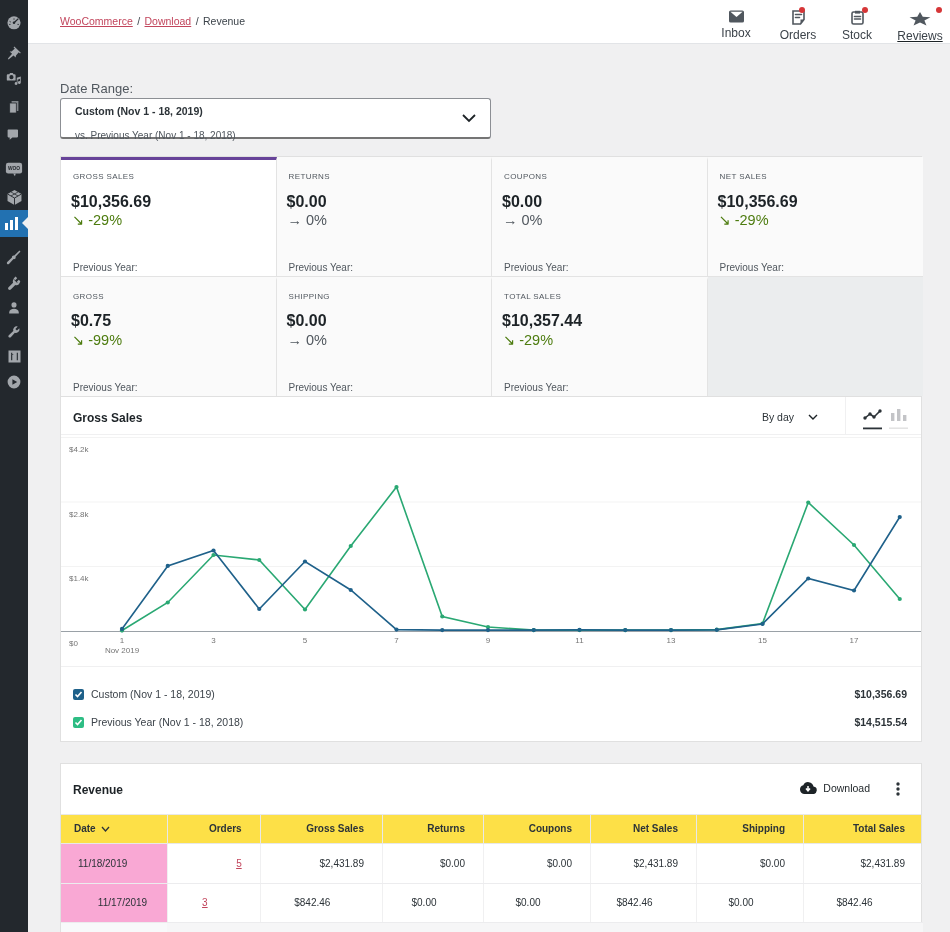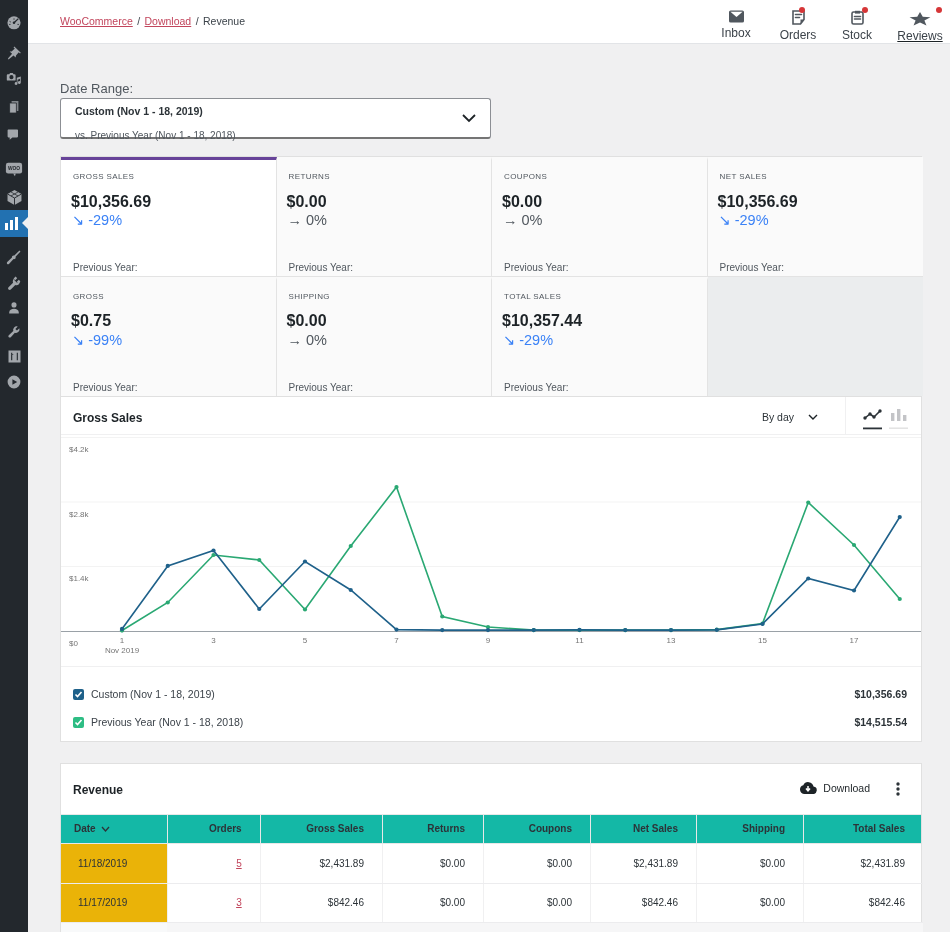"↘ -29%" .t-change.neg { color: #3b82f6 -> #4d7c0f }
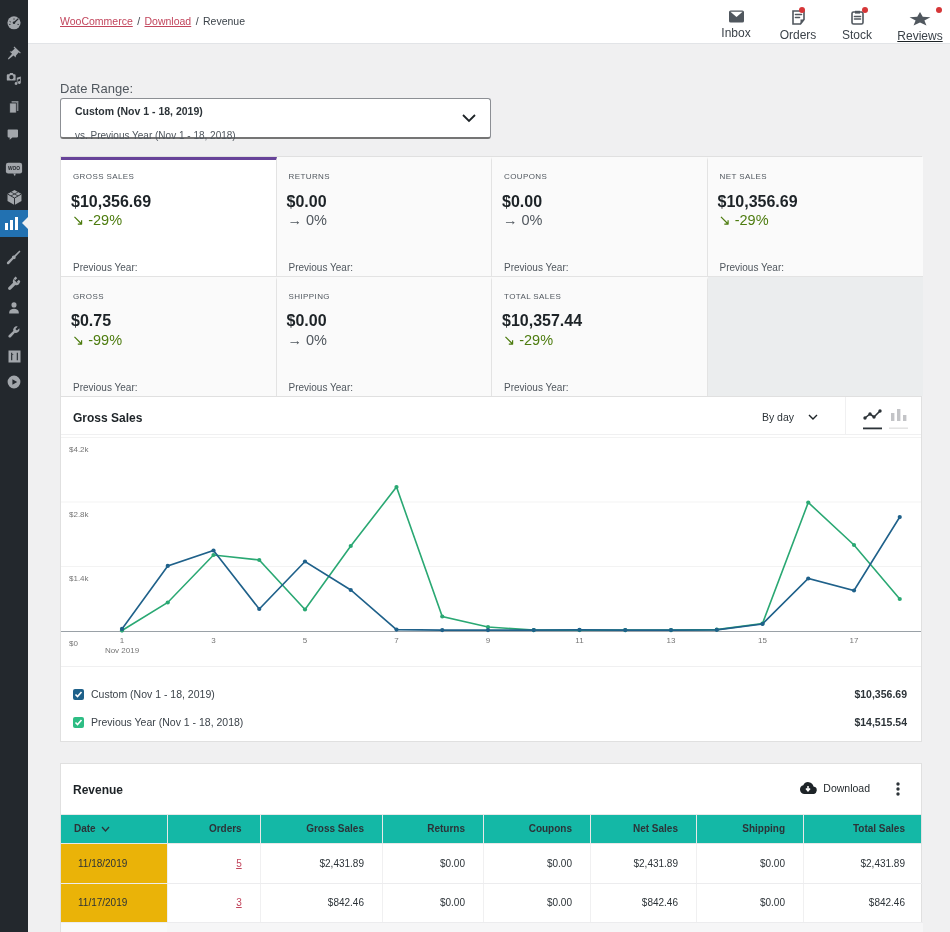"Date" #thead { background: #14b8a6 -> #fde047 }
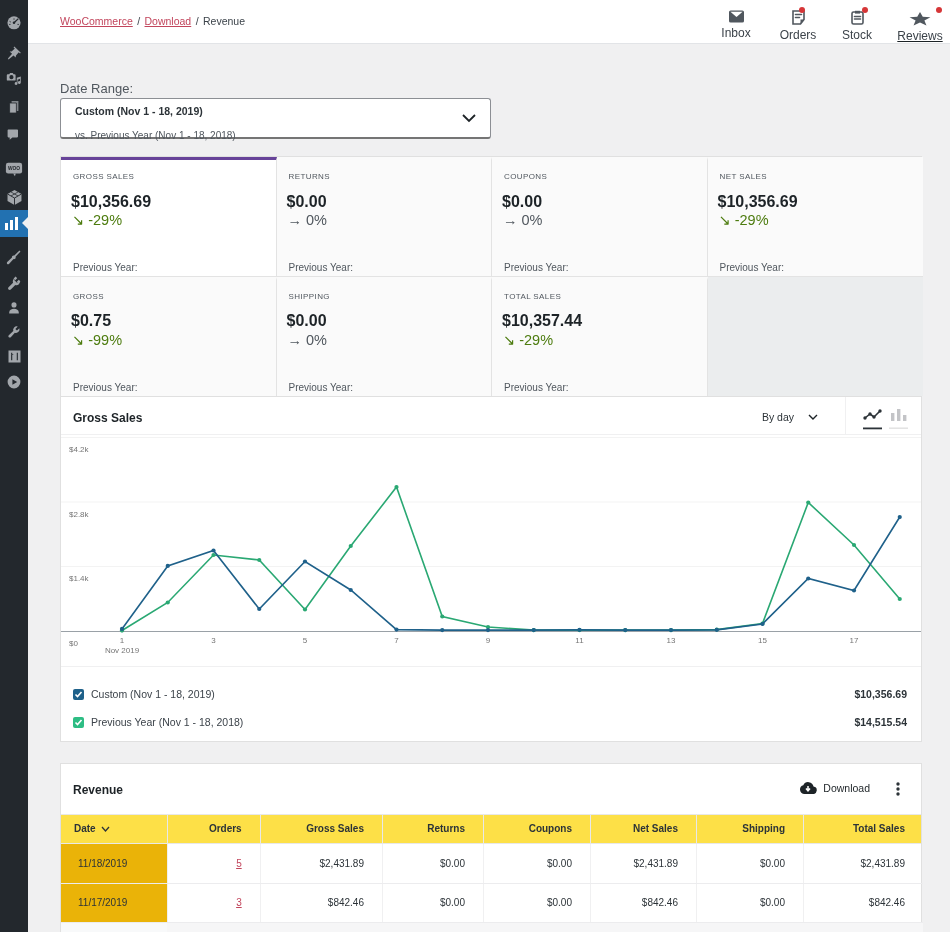"11/18/2019" .td.datecol { background: #eab308 -> #f9a8d4 }
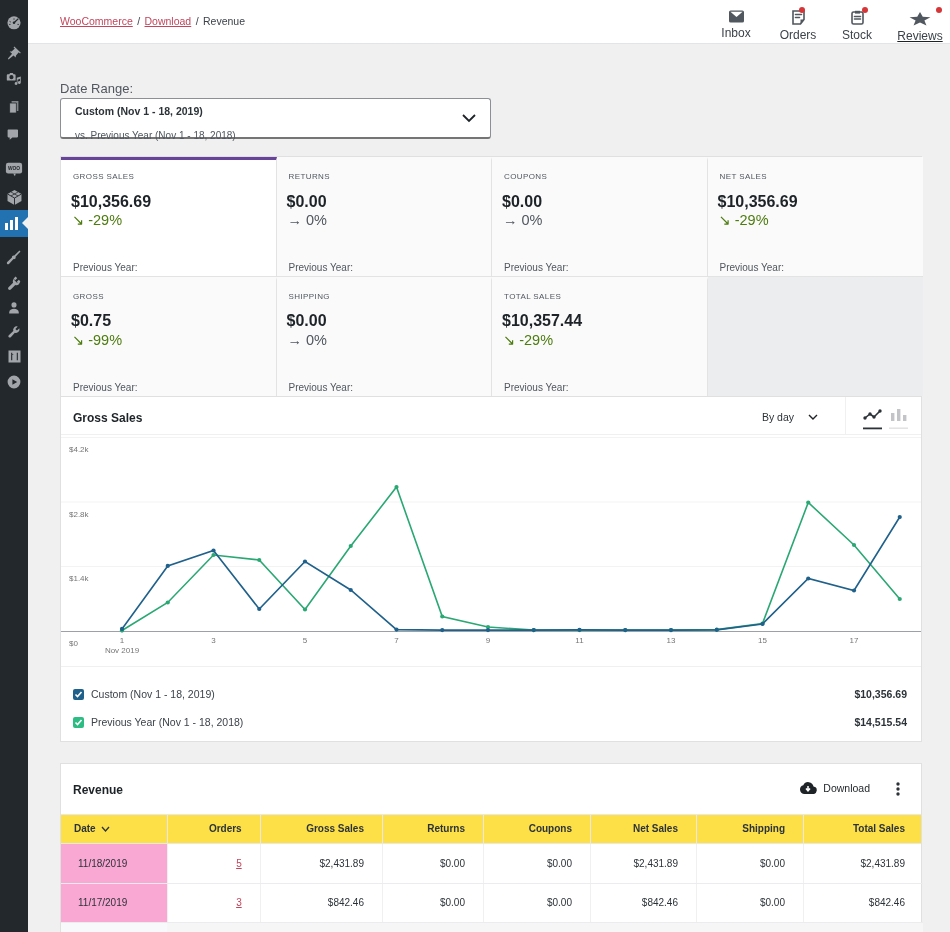"11/17/2019" .row2 .td { text-align: none -> center }
